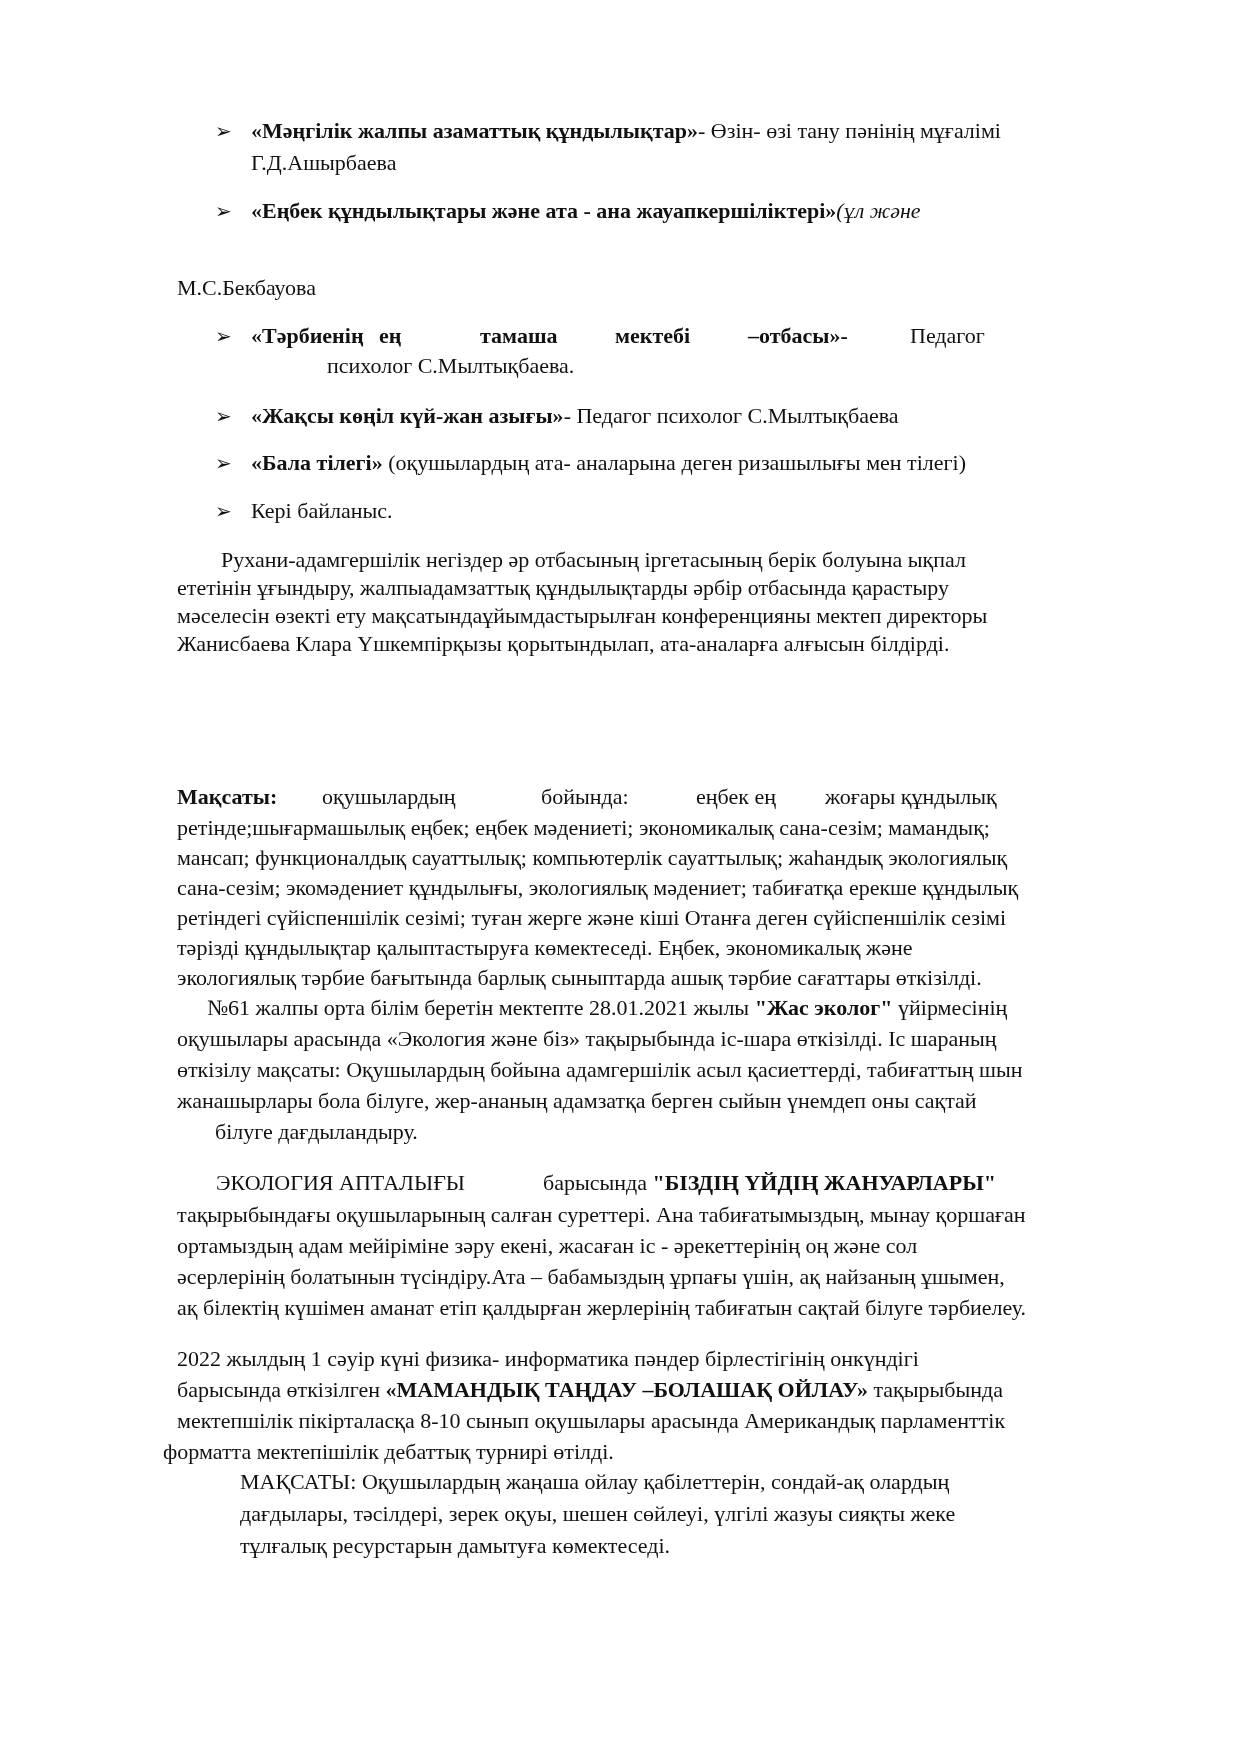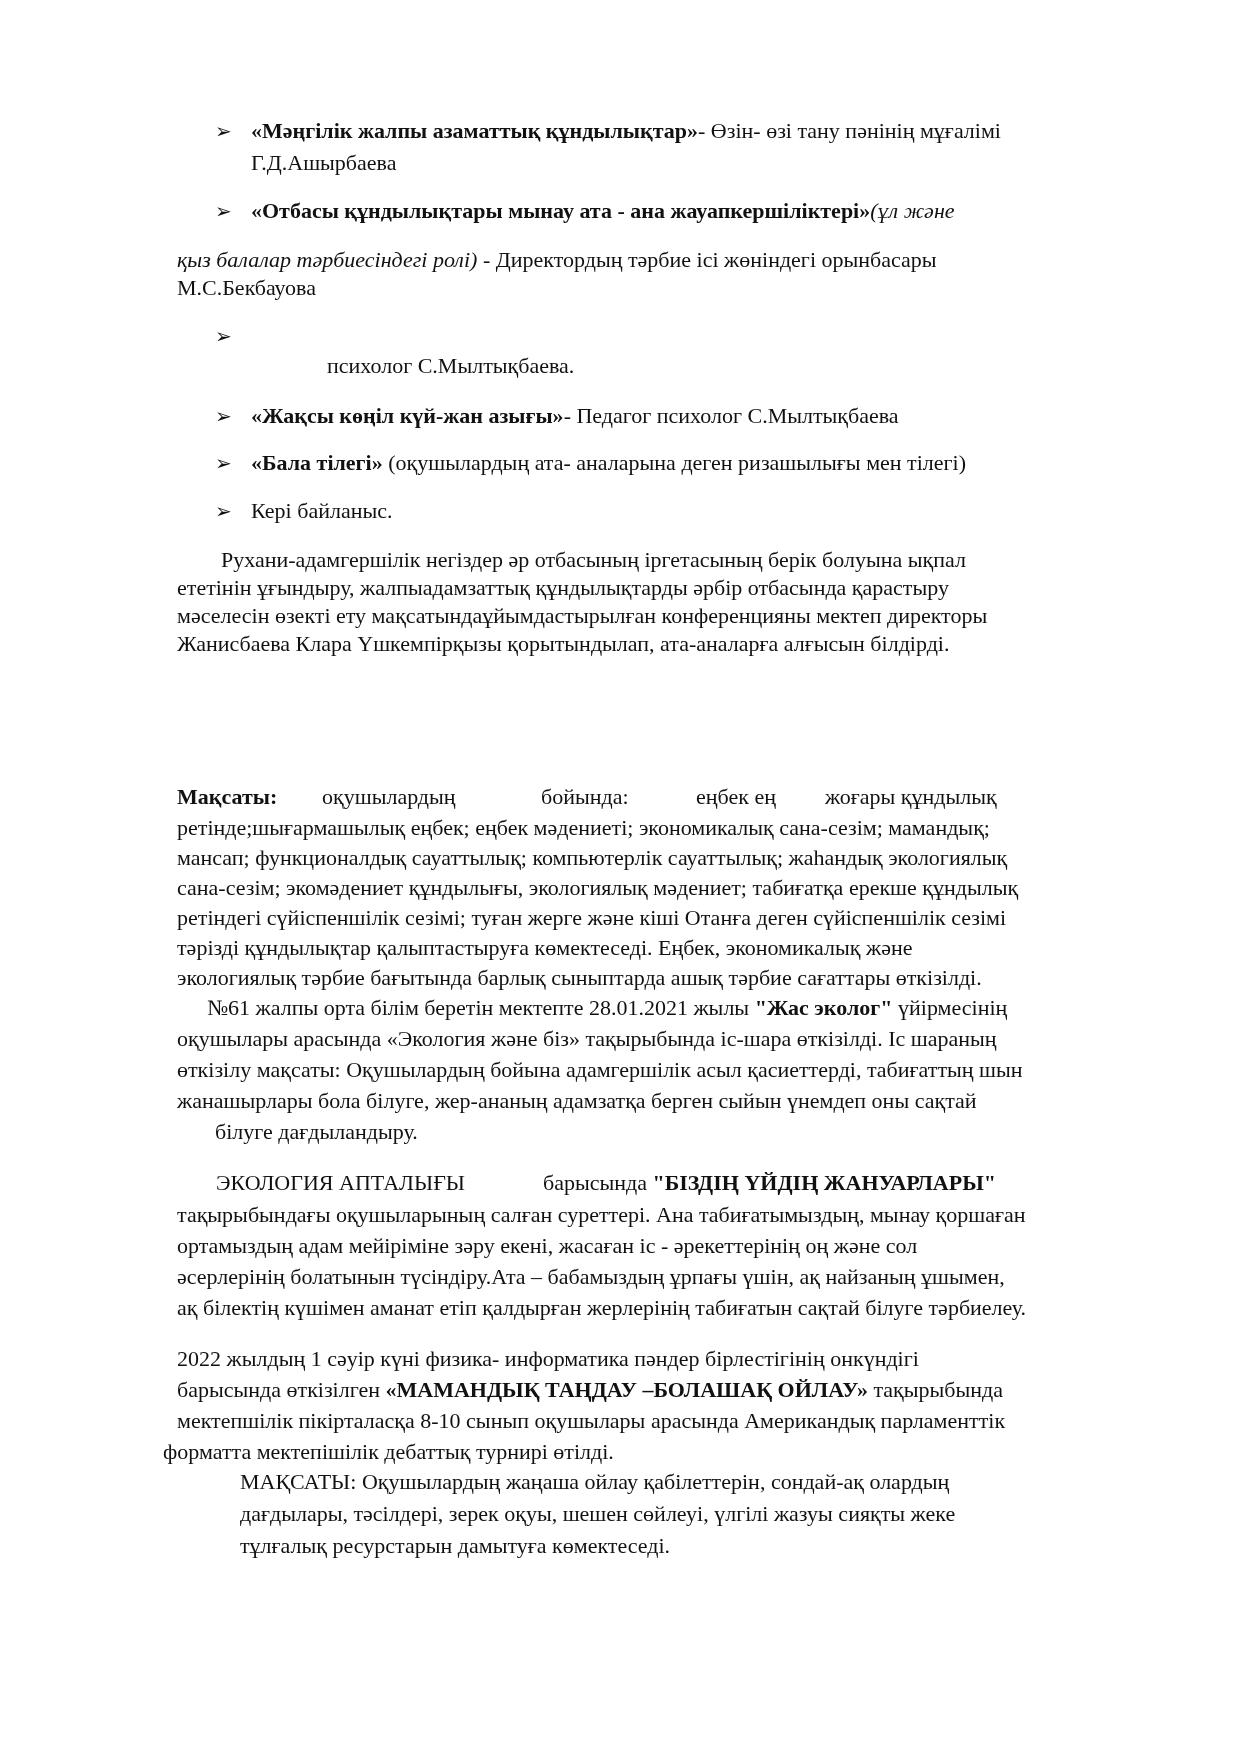"«Отбасы құндылықтары мынау ата -" b { text: Отбасы құндылықтары мынау -> Еңбек құндылықтары және }
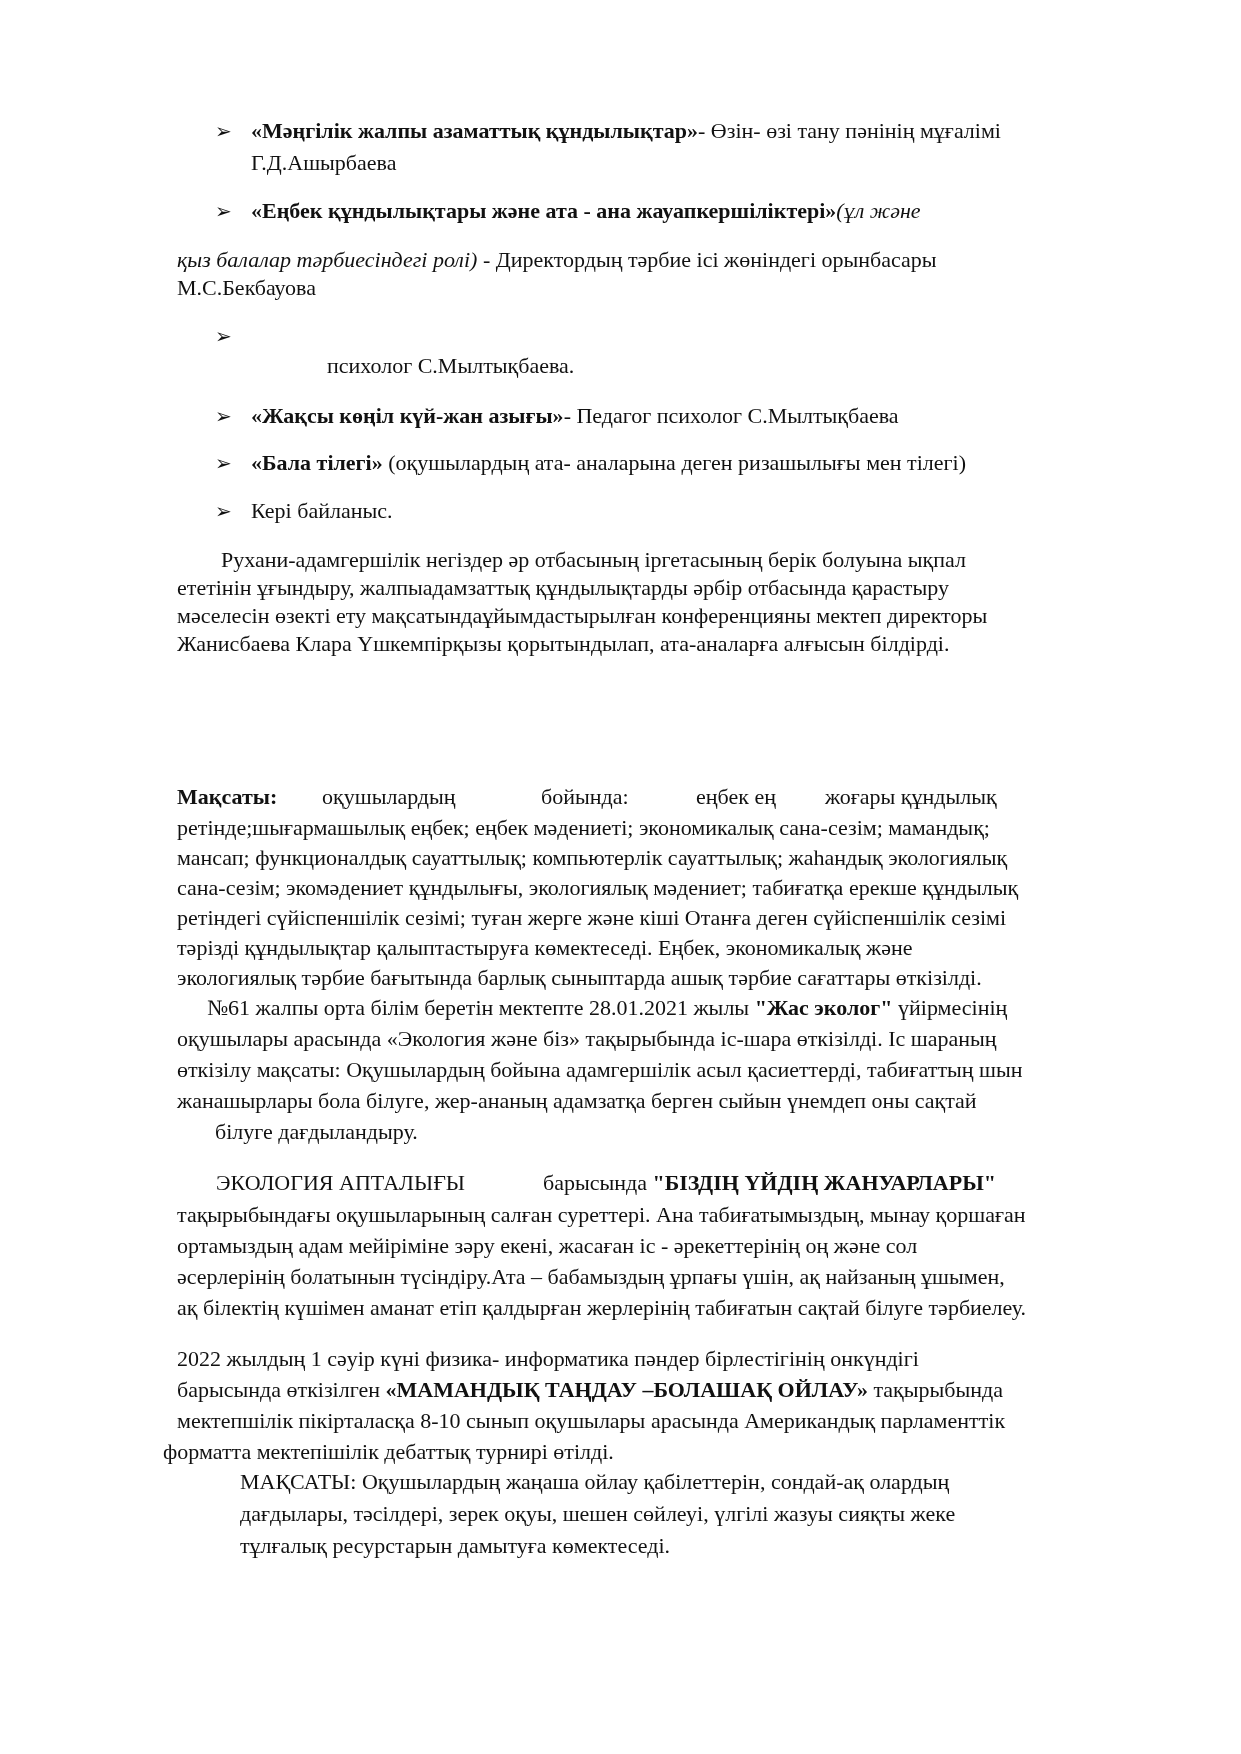"қыз балалар тәрбиесіндегі ролі) -" div.line { html: <div> <span>қыз балалар тәрбиесіндегі ролі)</span><span> - Директордың тәрбие ісі жөніндегі орынбасары</span> </div> -> none }
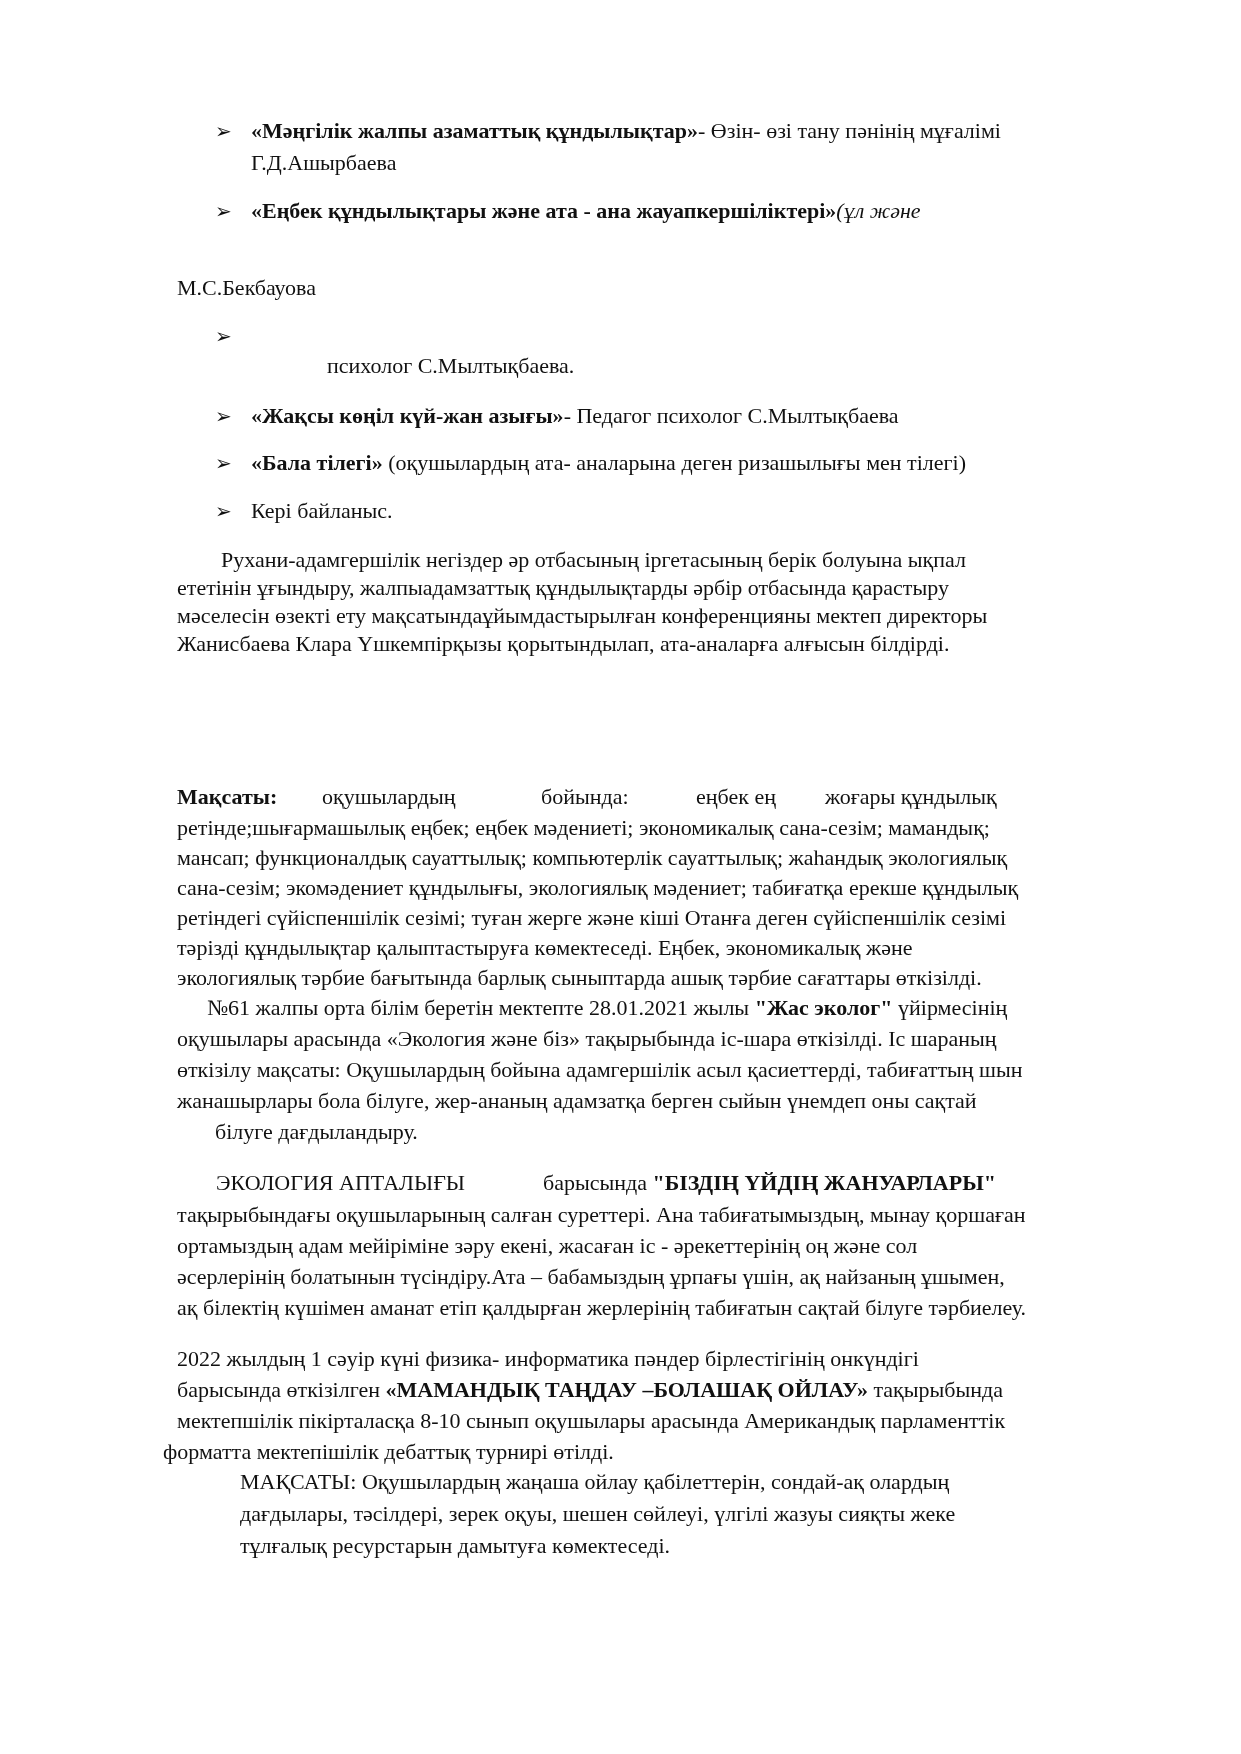"«Тәрбиенің" div.bullet-text { html: none -> <div> <b>«Тәрбиенің</b> <b>ең</b> <b>тамаша</b> <b>мектебі</b> <b>–отбасы»-</b> <span>Педагог</span> </div> }
